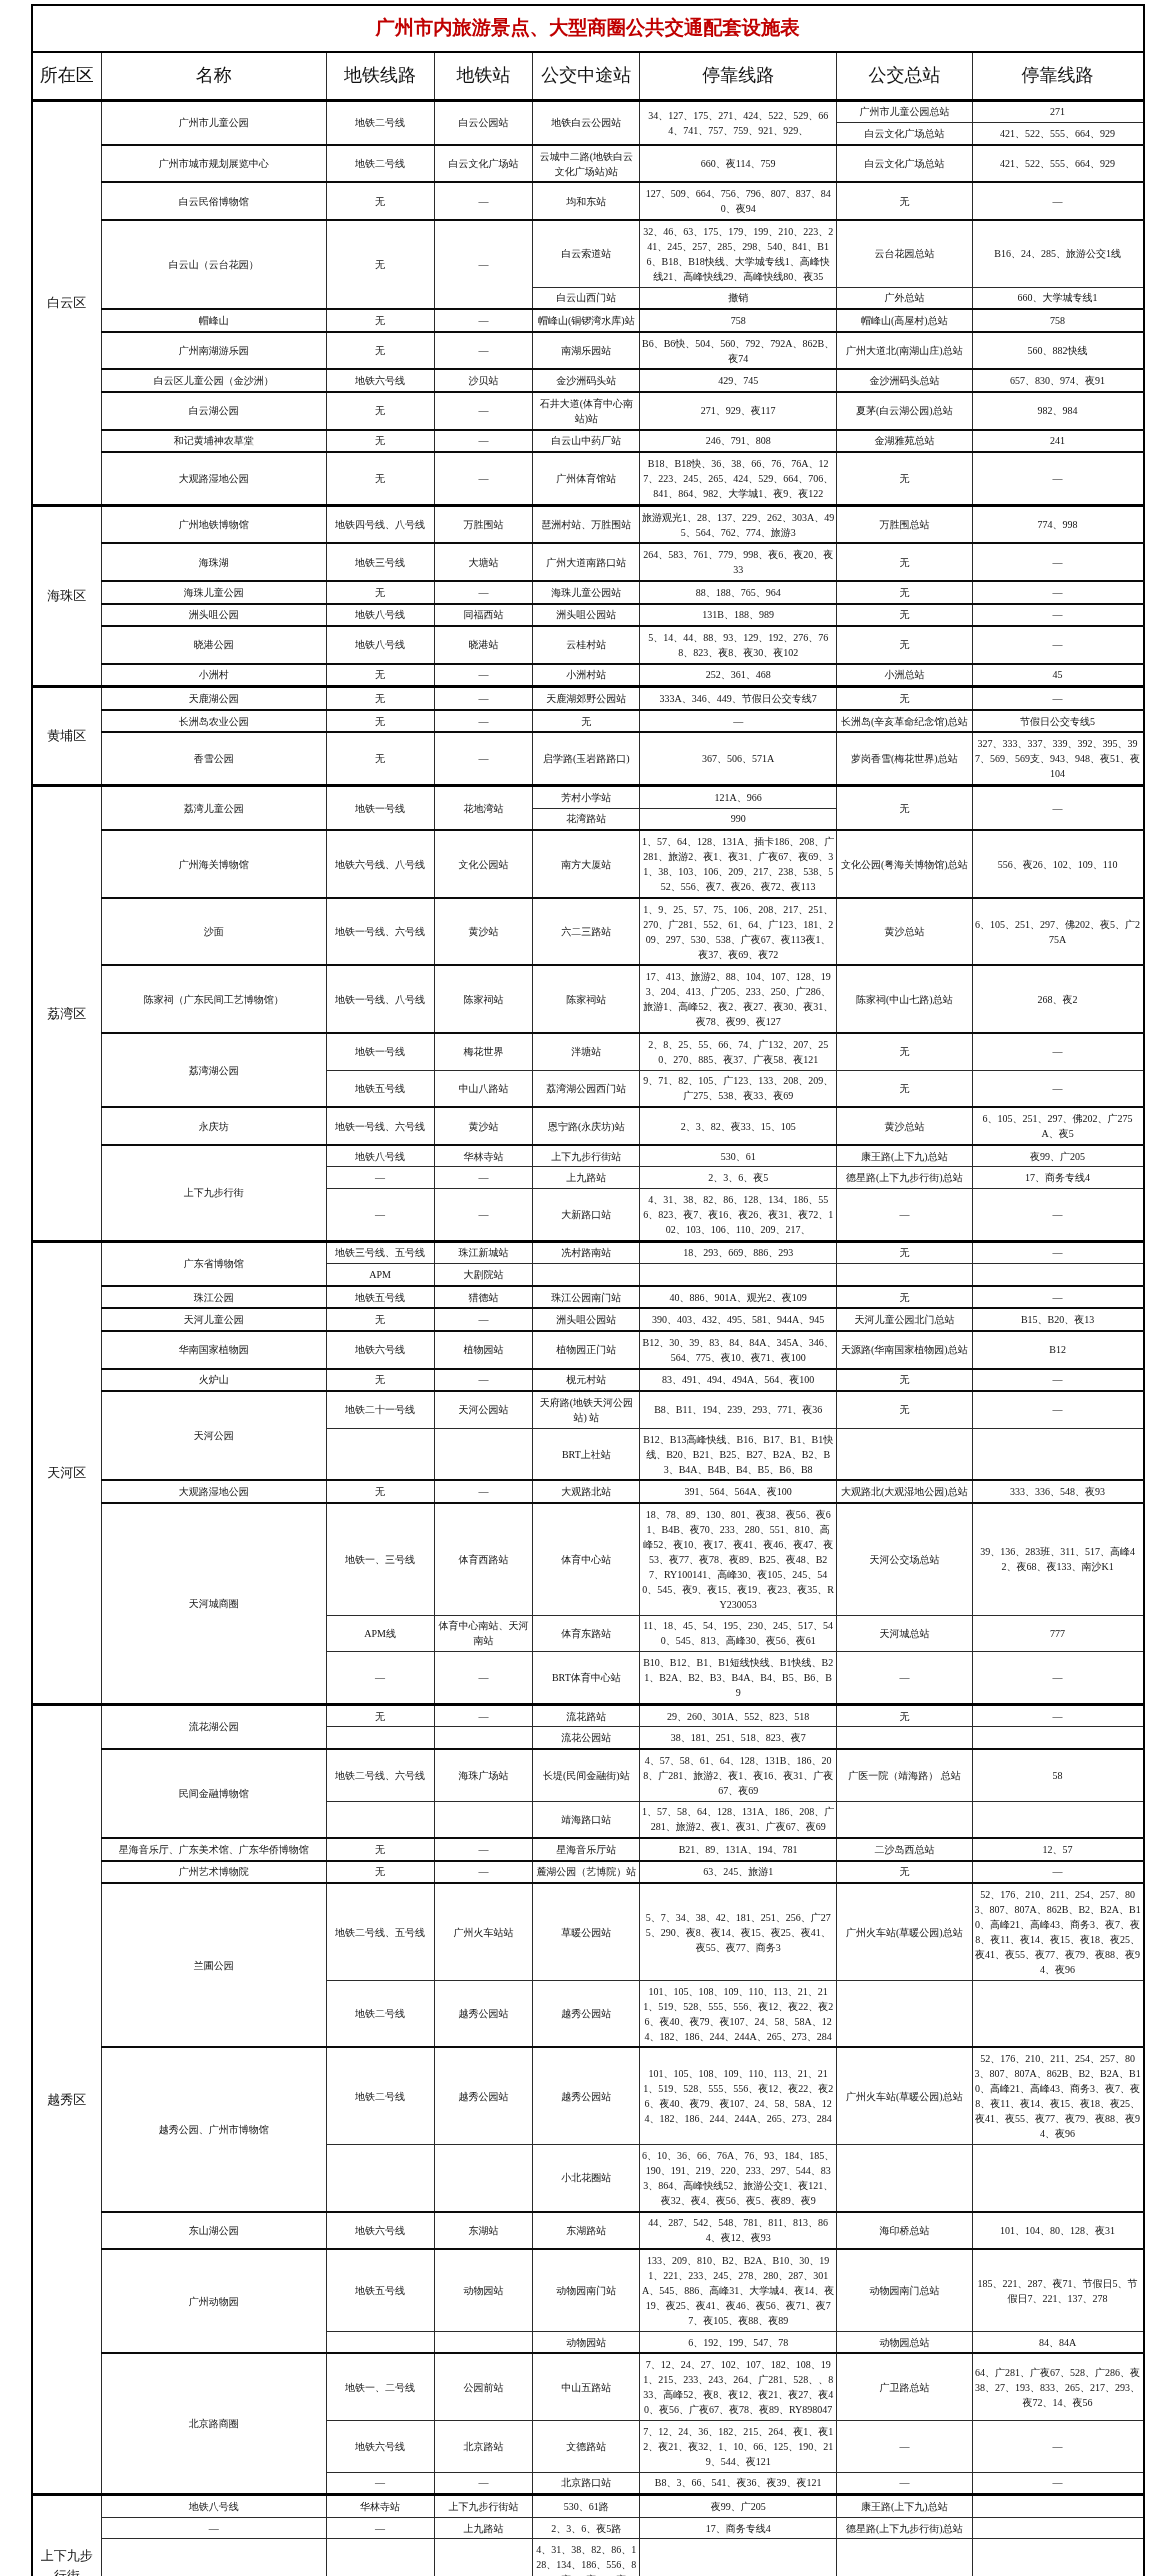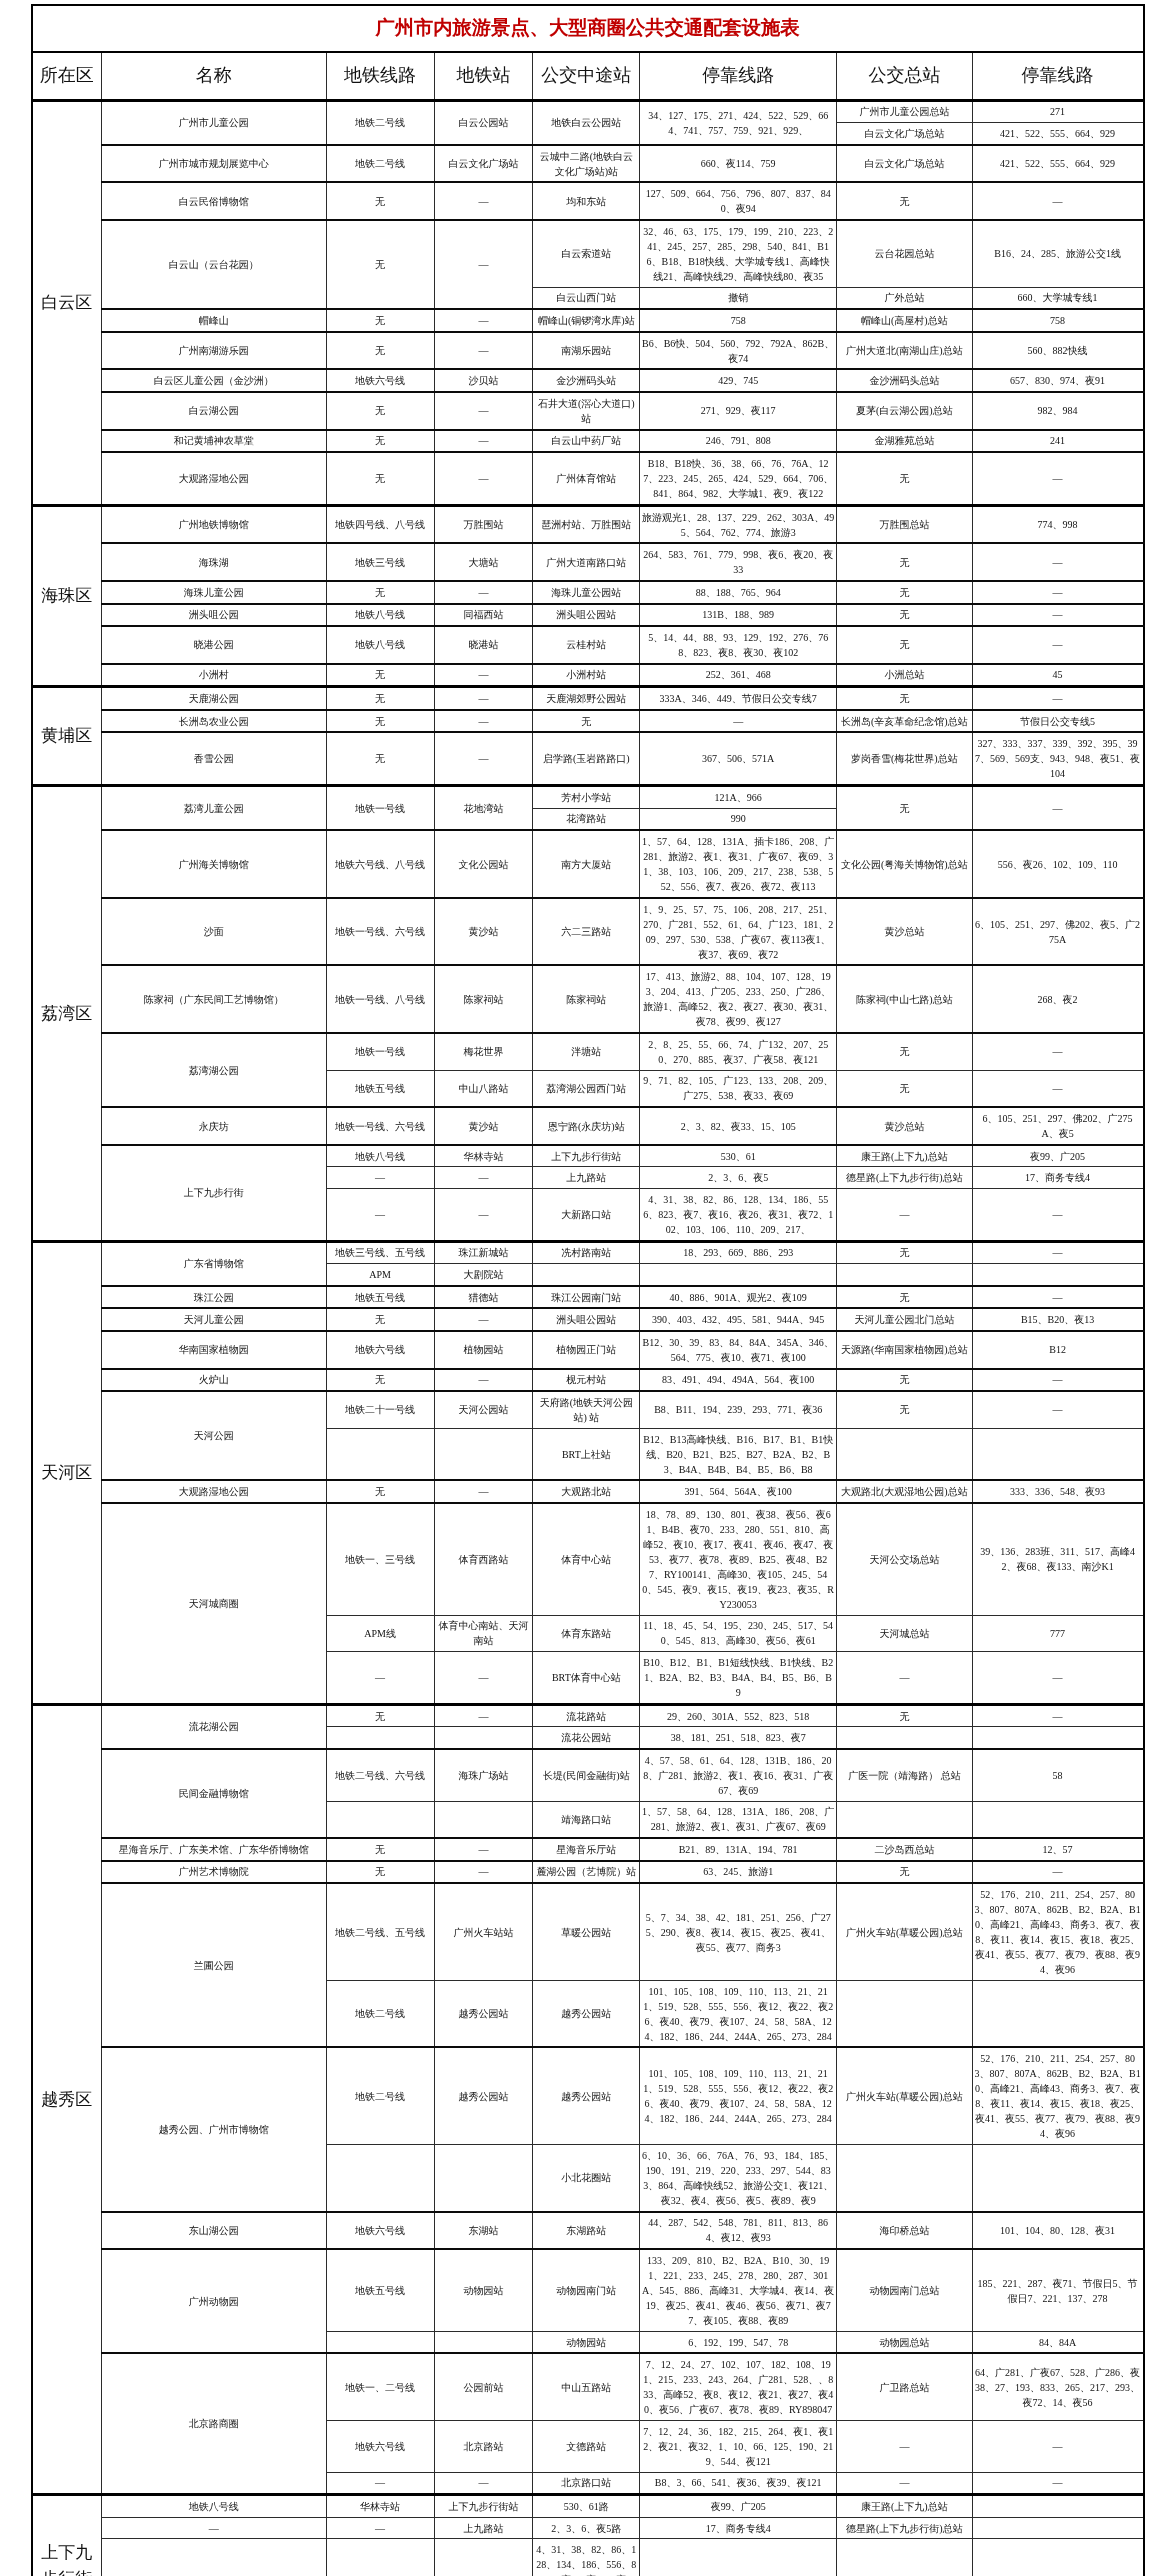"白云区" td.dist { font-size: 17px -> 13px }
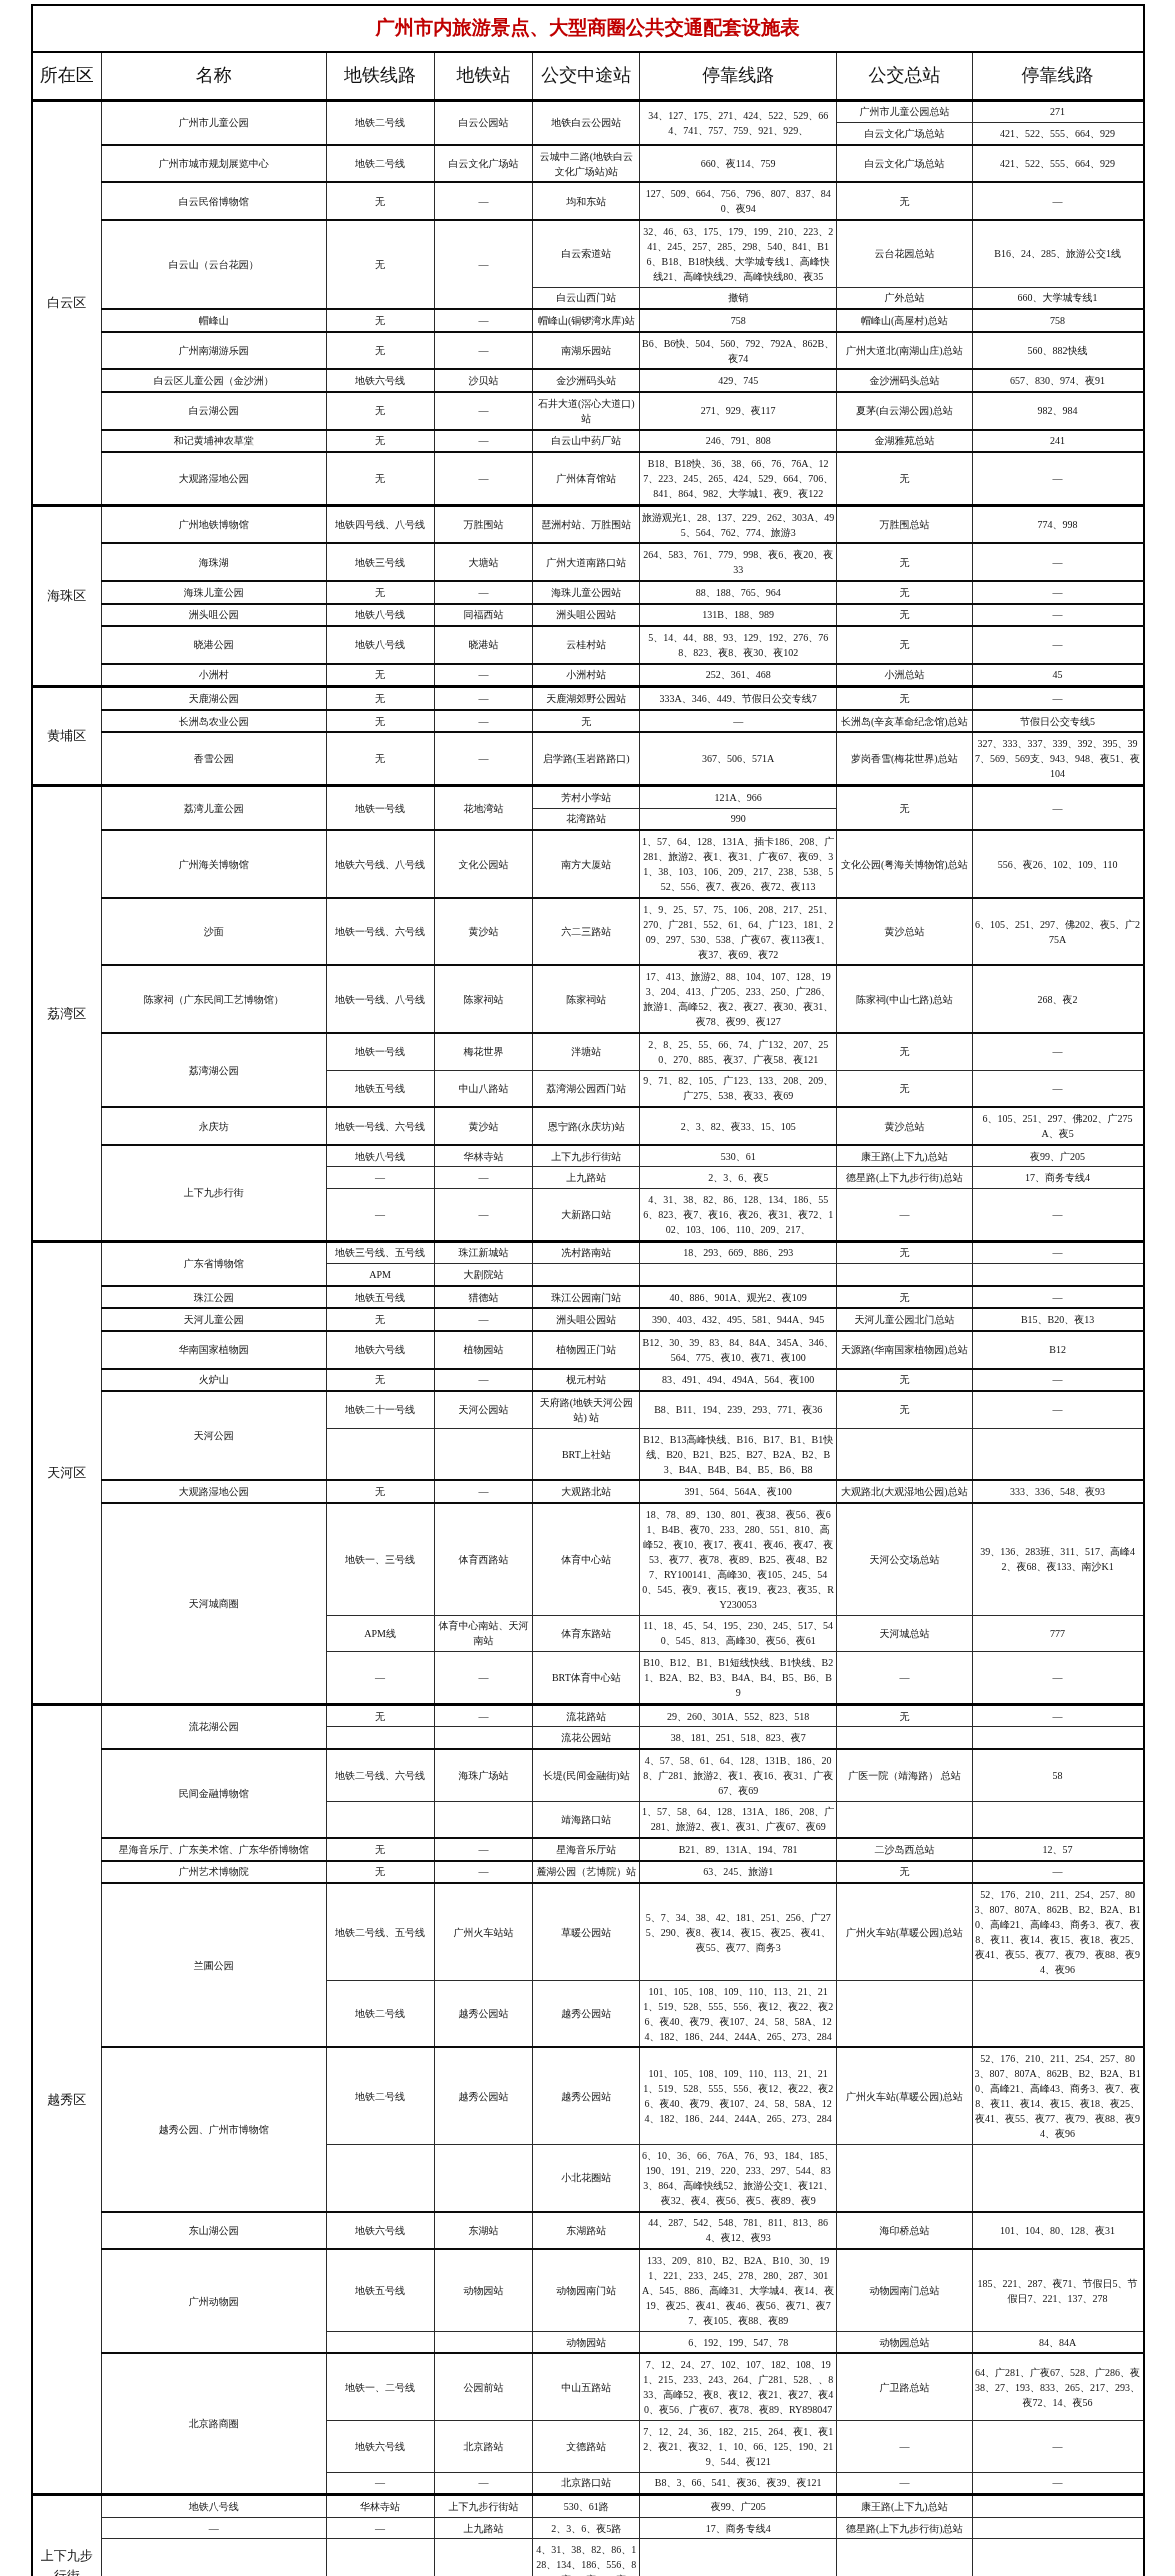"石井大道(滘心大道口)站" td { text: 滘心大道口 -> 体育中心南站 }
